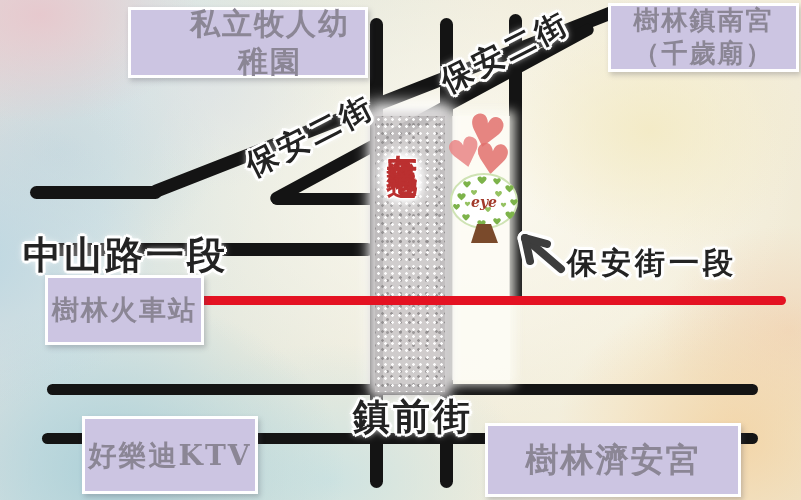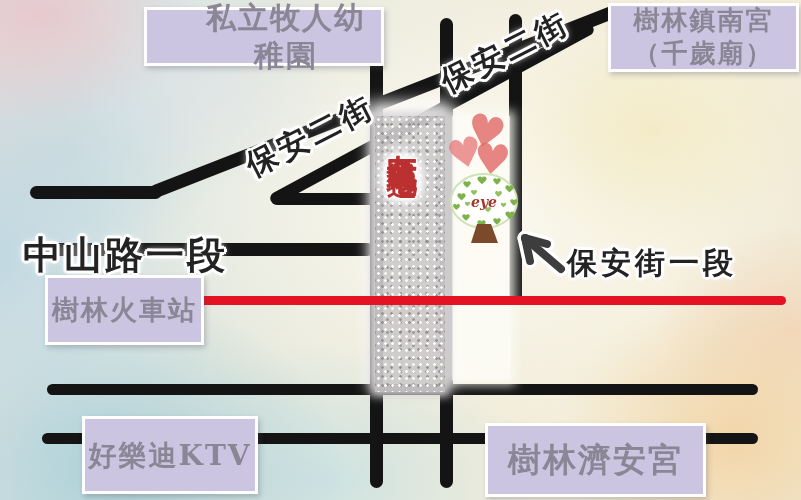"私立牧人幼稚園" div.place { height: 59px -> 71px; left: 144px -> 128px }
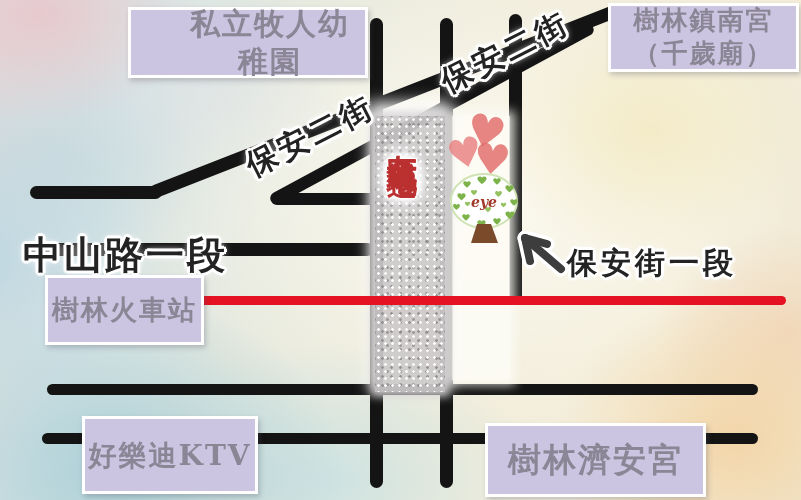"鎮前街" div.street { html: none -> <div>鎮前街</div> }
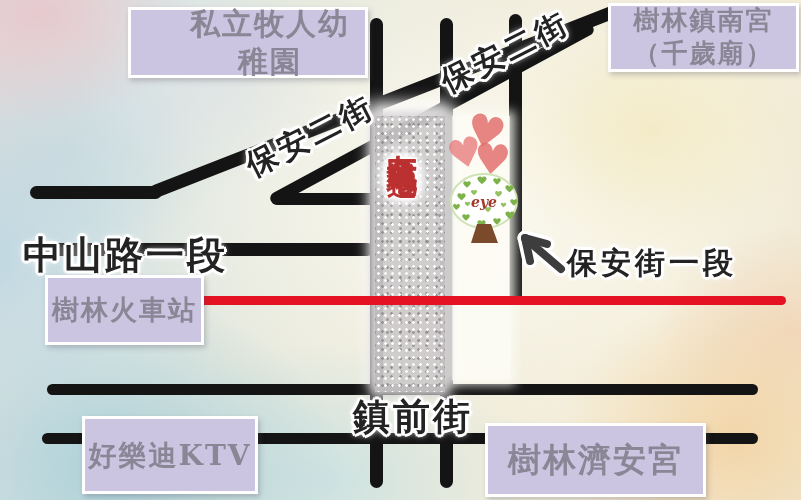"樹林濟安宮" div.place { width: 221px -> 256px }
